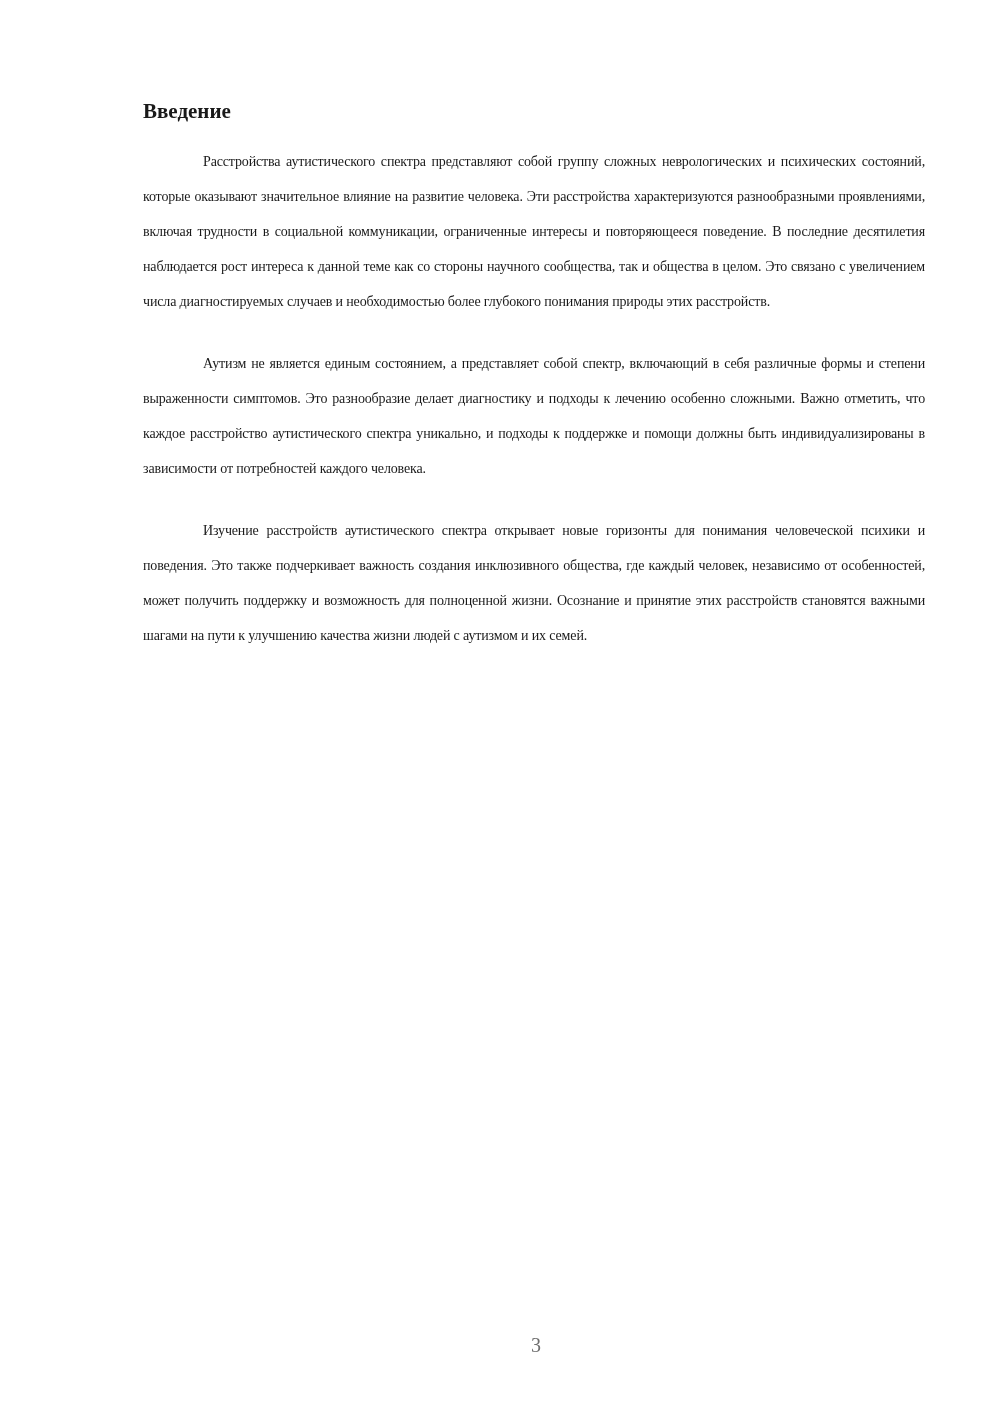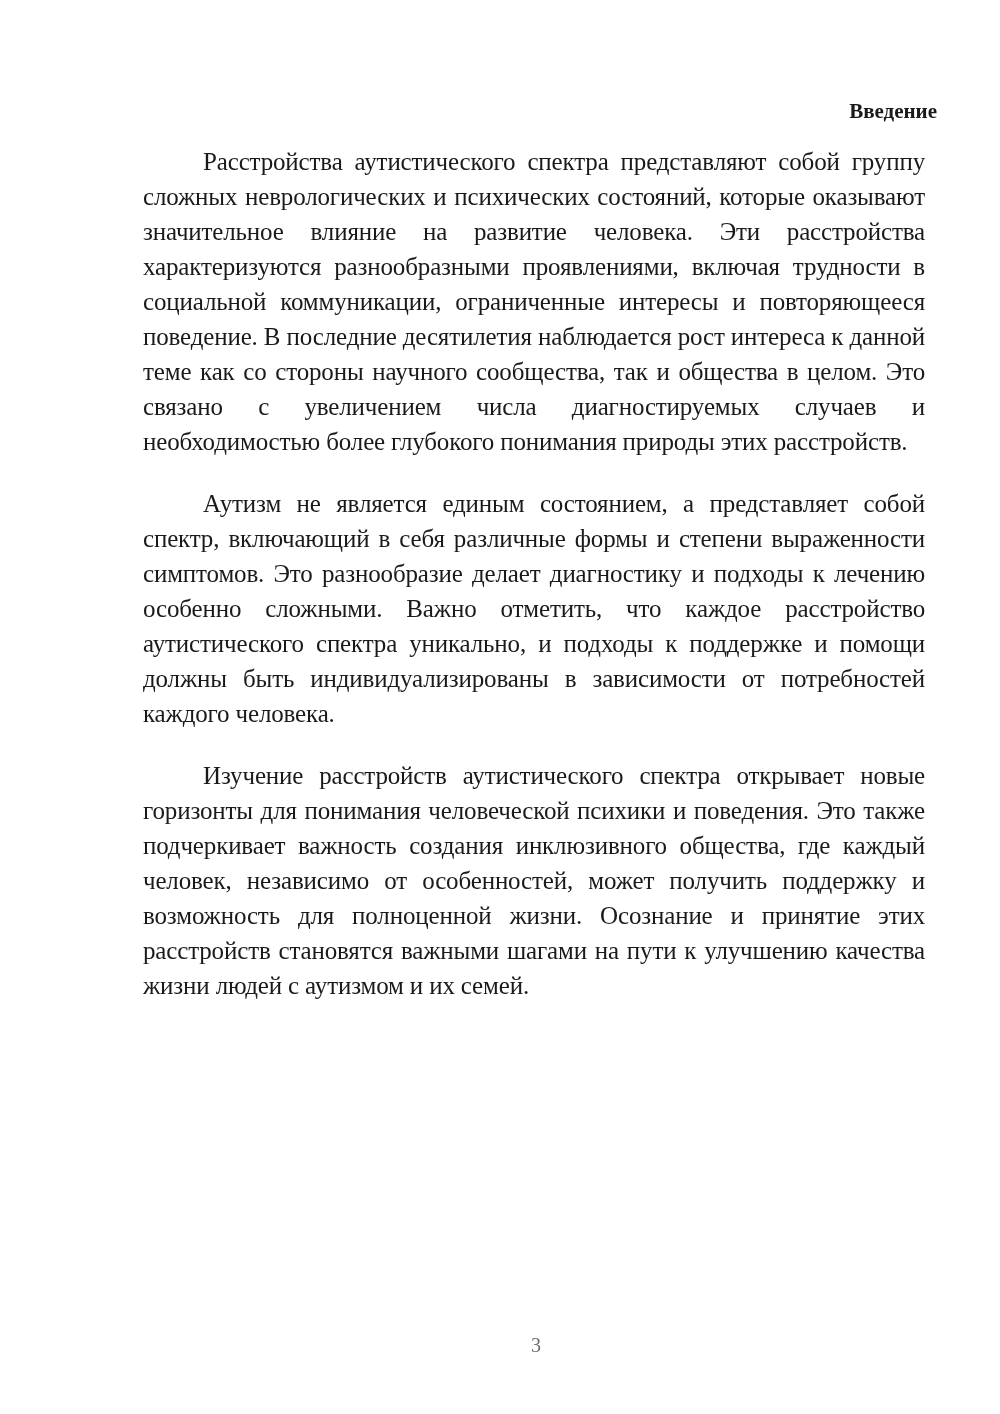"Введение" .heading { left: 8px -> 0; text-align: right -> left }
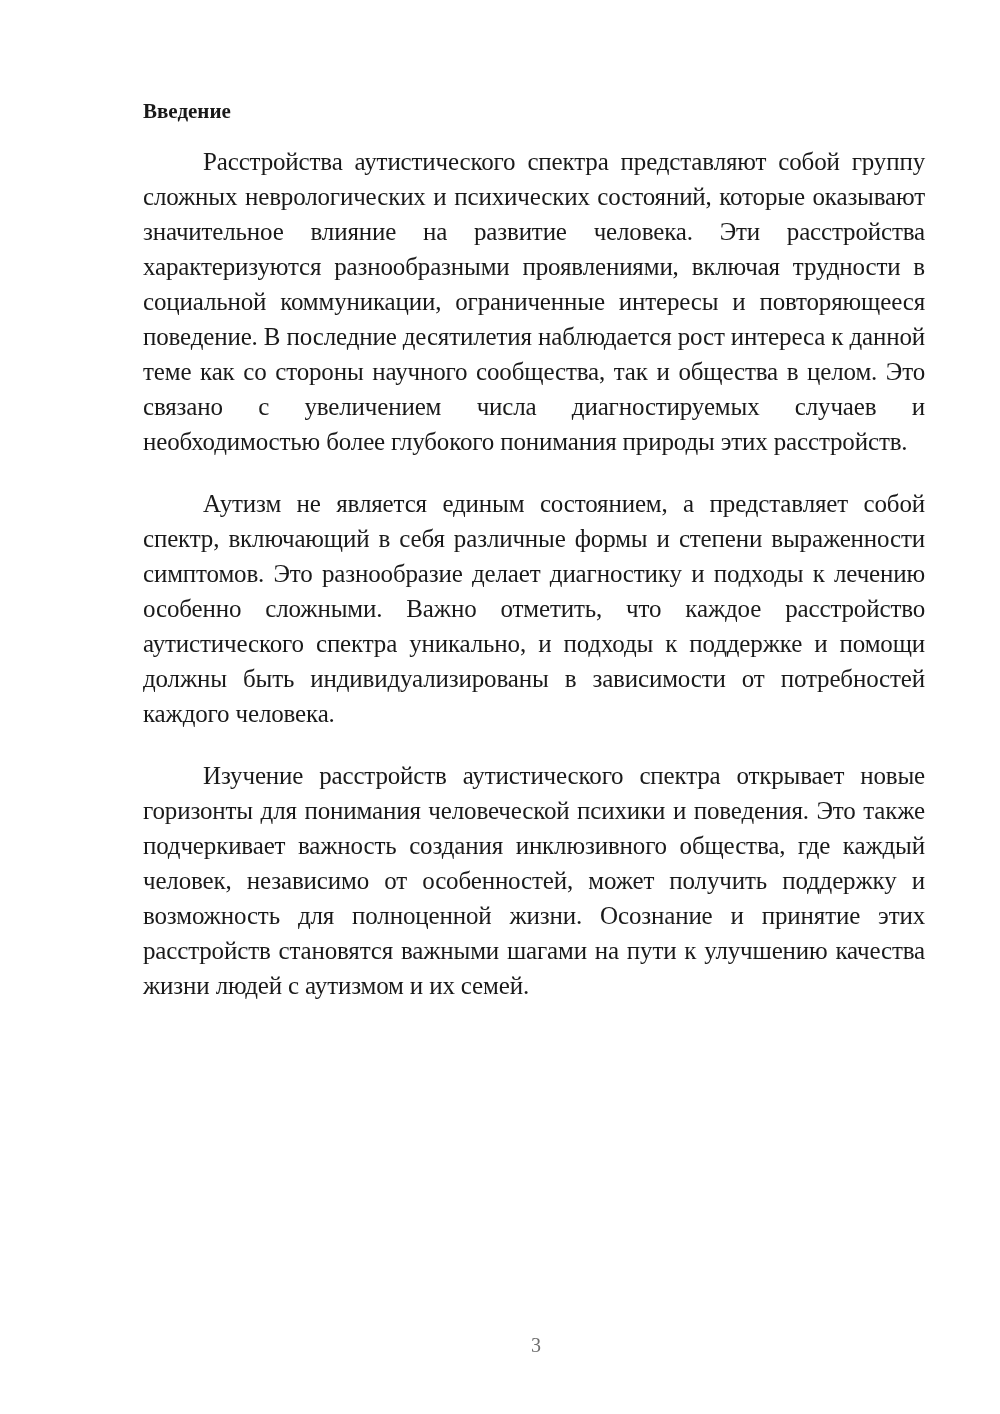"Расстройства аутистического спектра" .para { font-size: 25px -> 14px }
